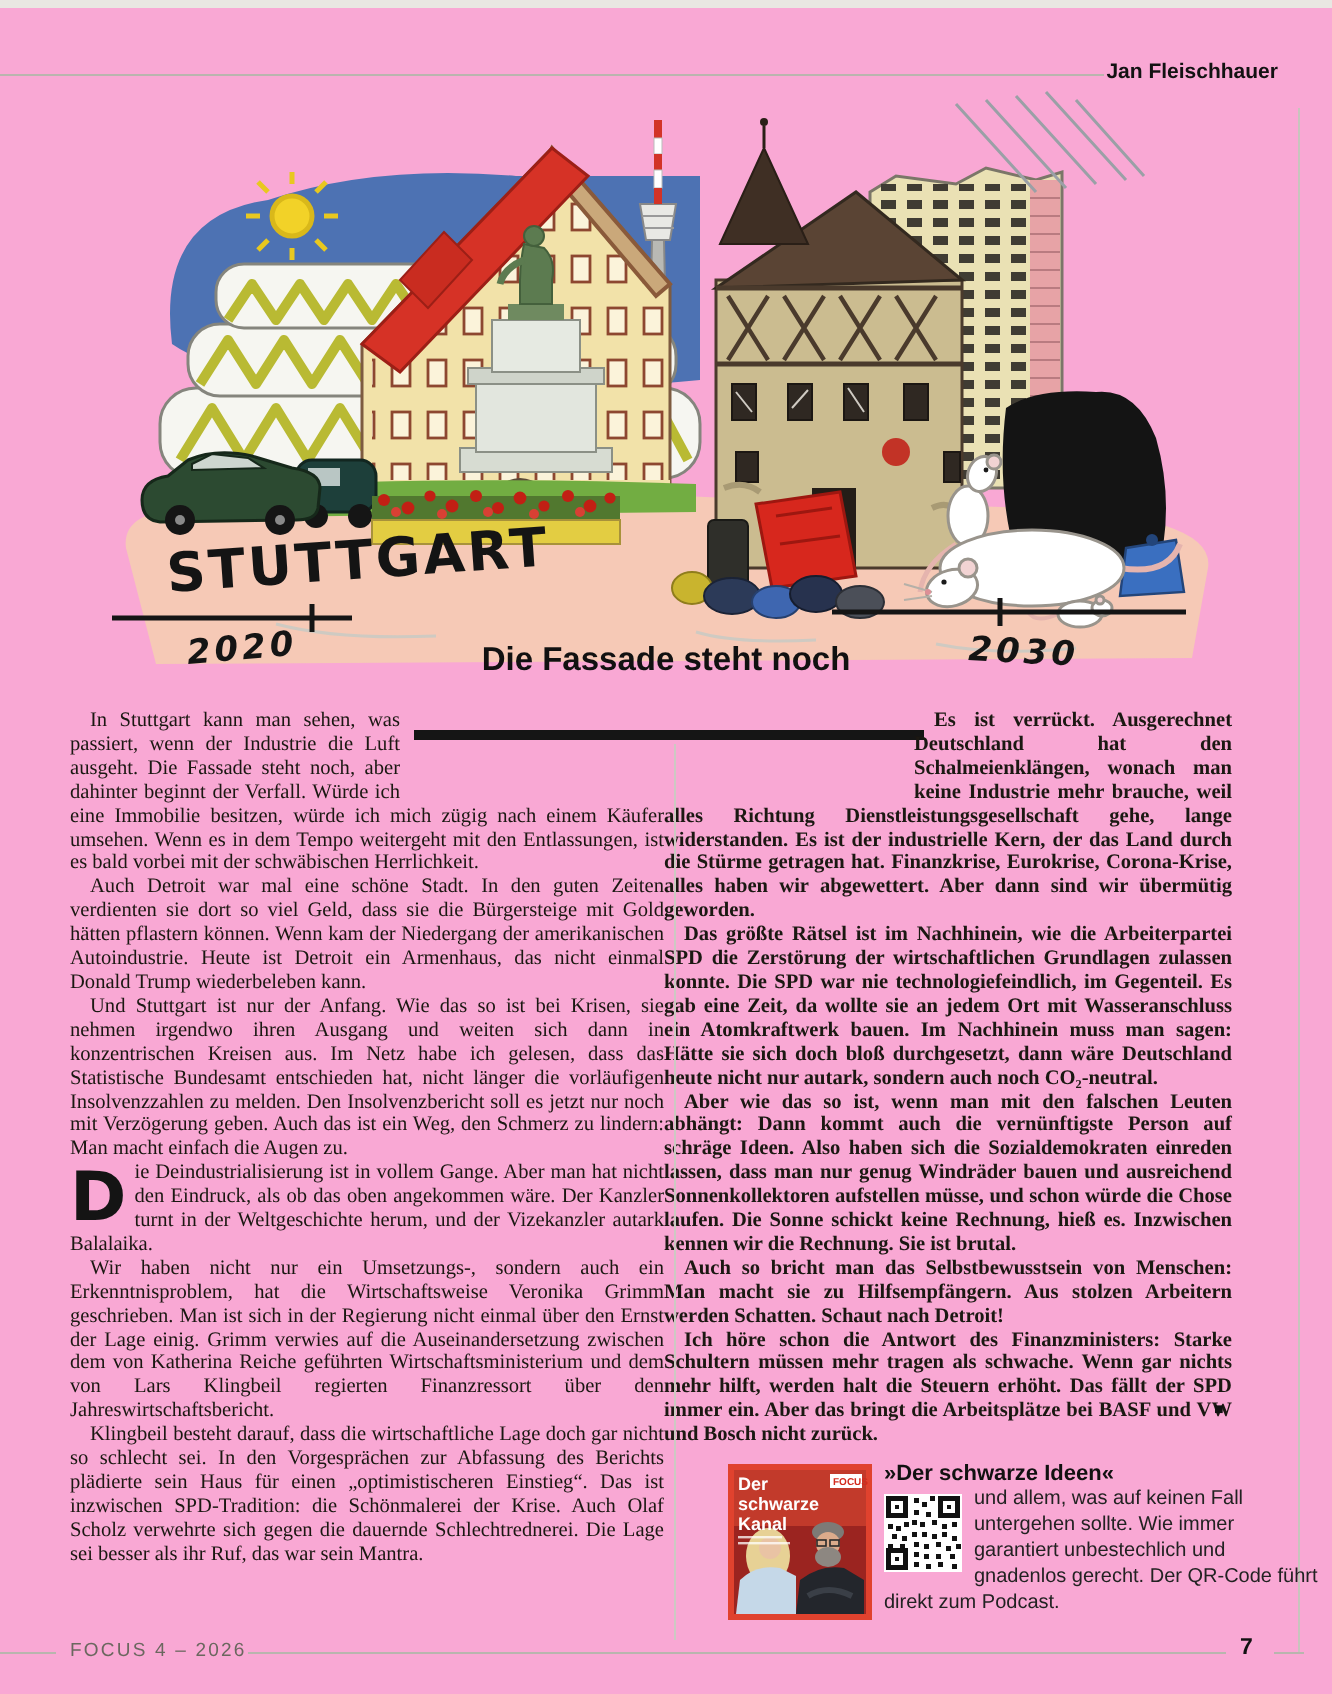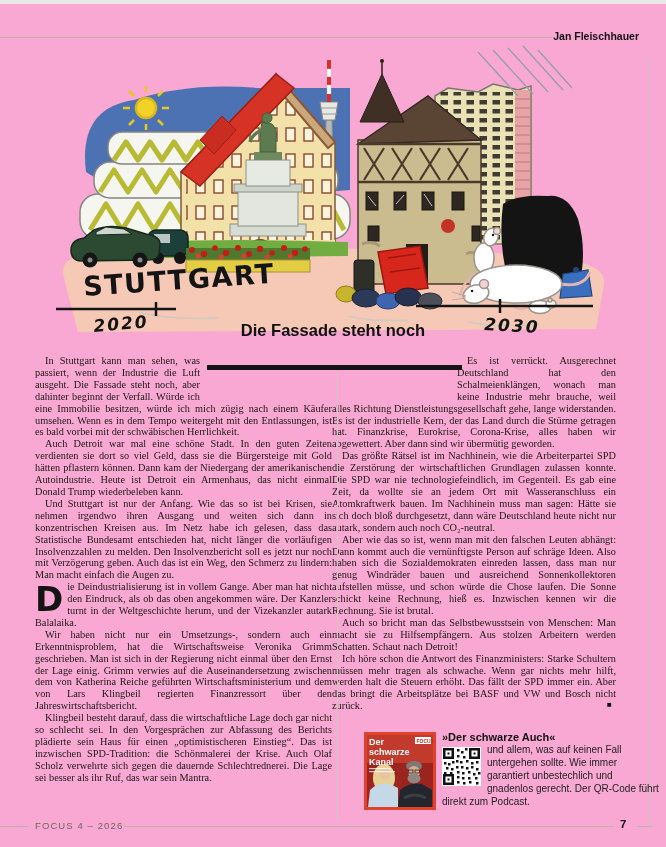"Es ist verrückt. Ausgerechnet" .col-right { font-weight: none -> bold }
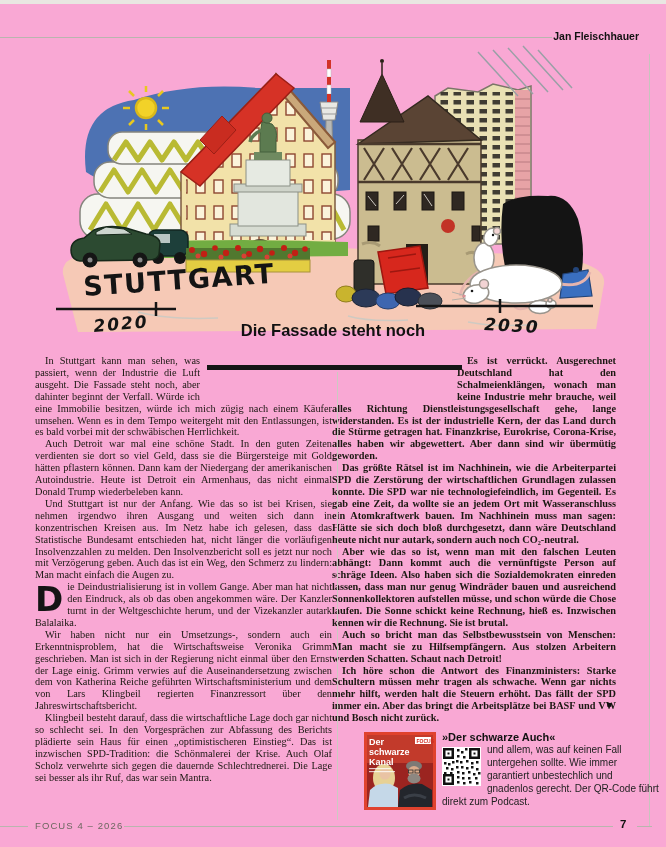"Auch Detroit war mal eine" p { text: Dann -> Wenn }
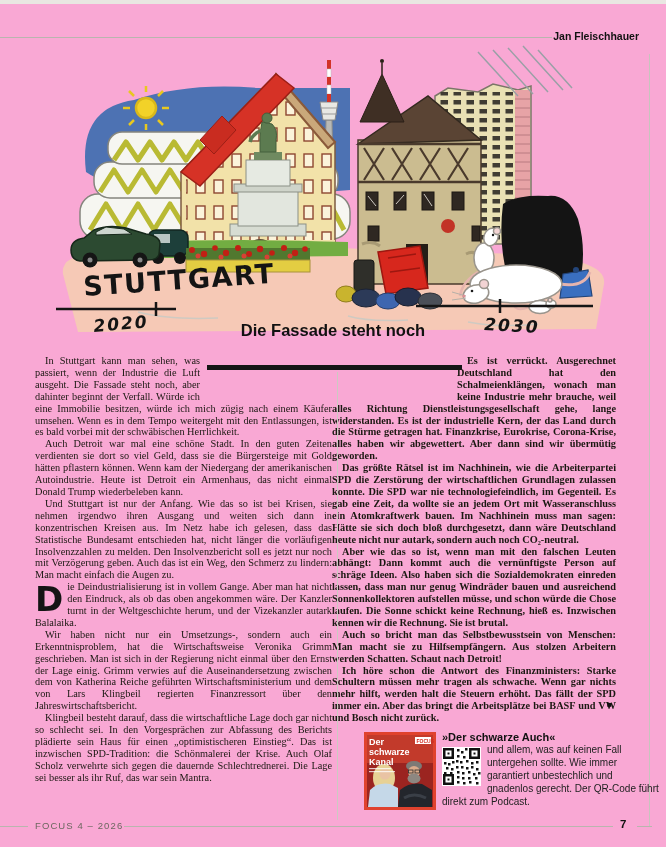"»Der schwarze Auch«" div.promo-heading { text: Auch -> Ideen }
